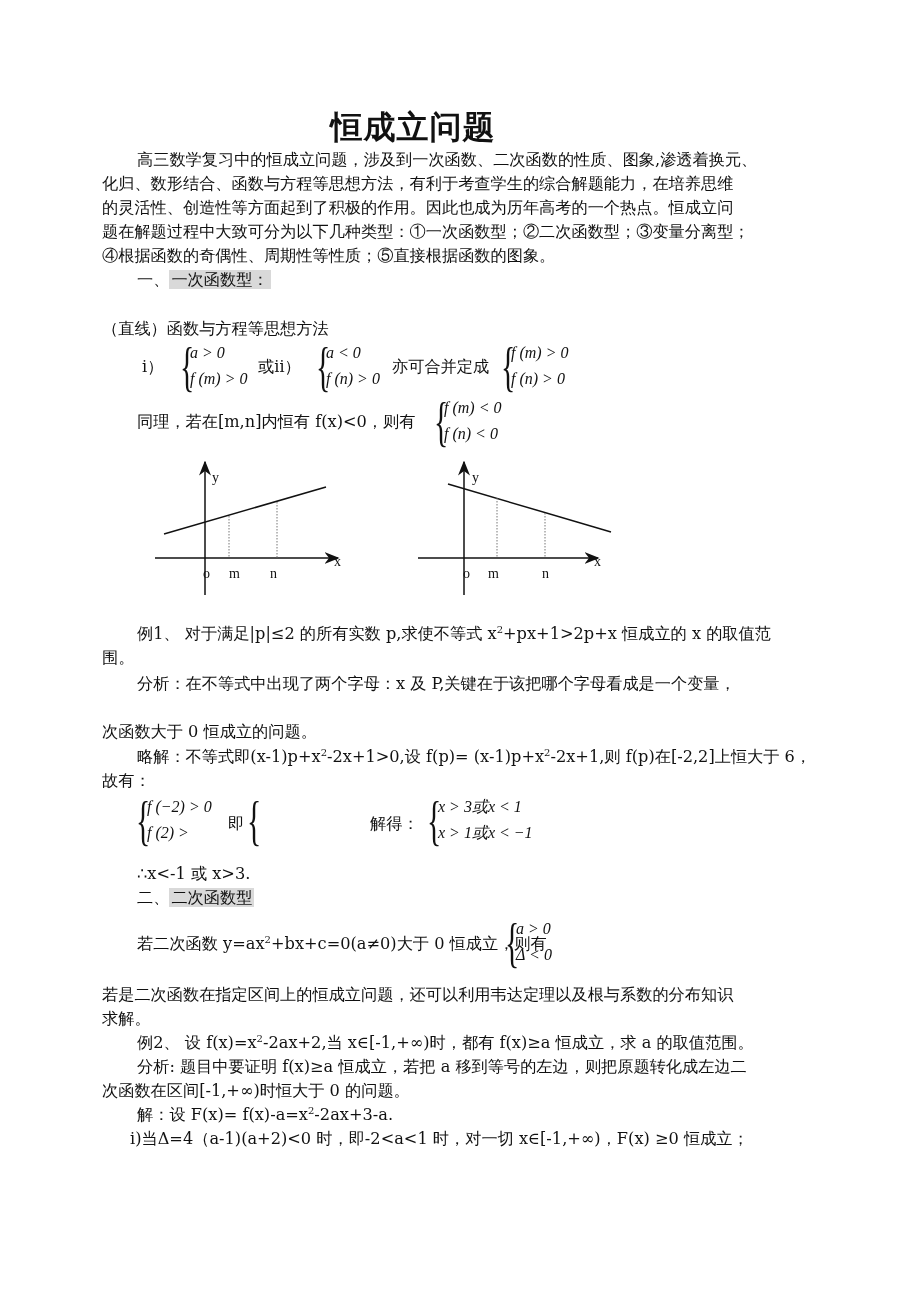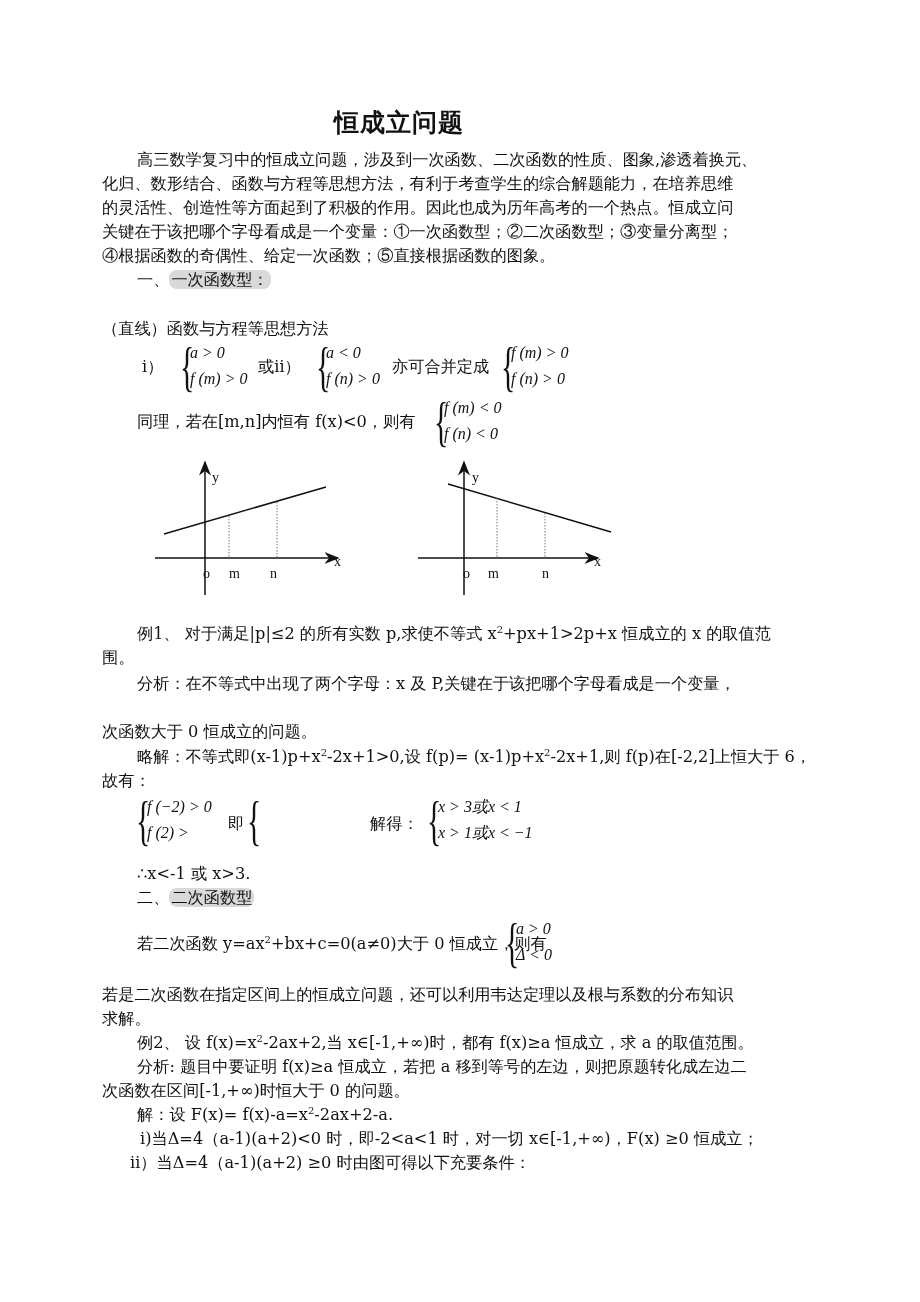"恒成立问题" .title { font-size: 25px -> 32px; left: 4px -> 18px }
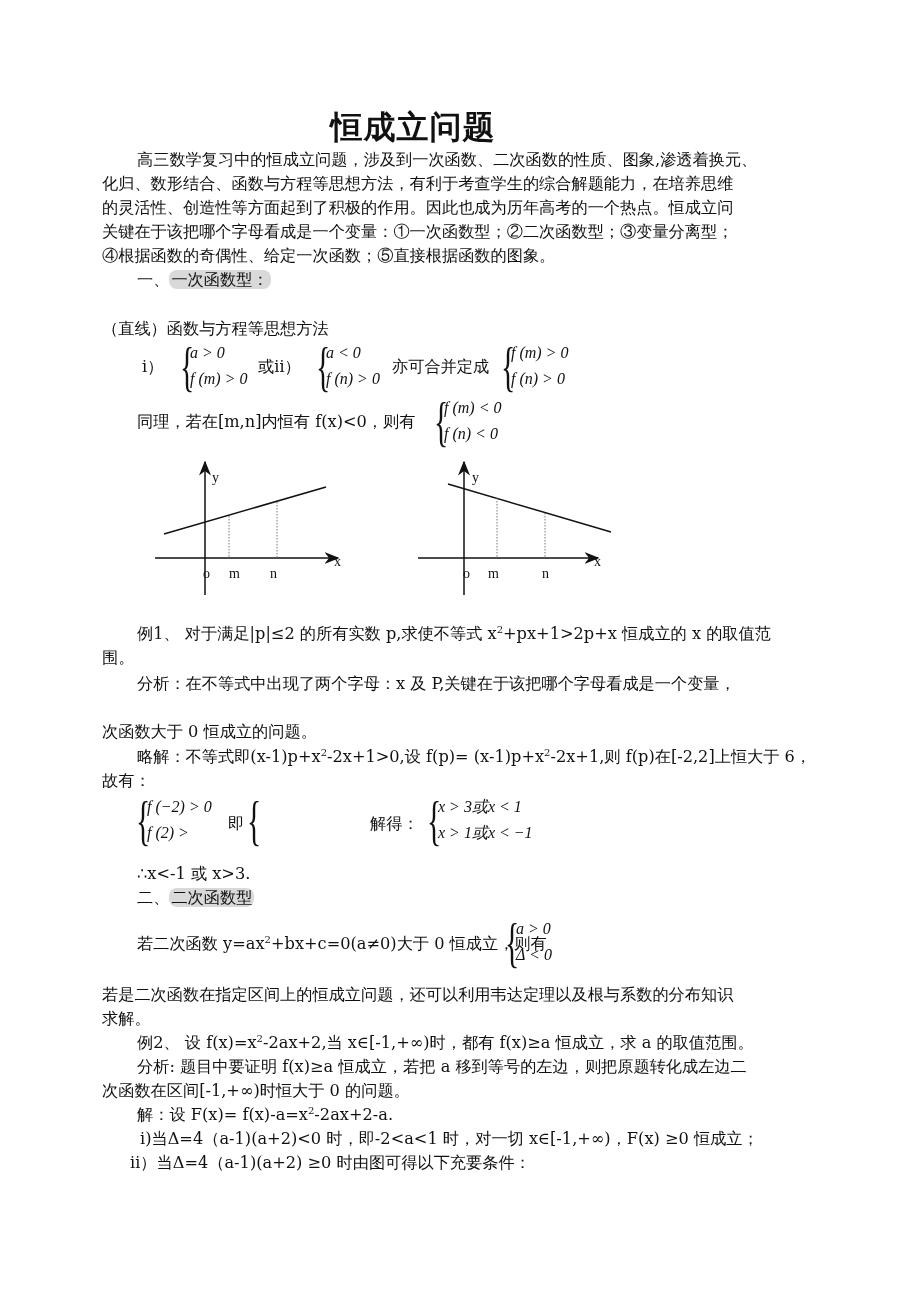"关键在于该把哪个字母看成是一个变量：①一次函数型；②二次函数型；③变量分离型；" div.line { text: 关键在于该把哪个字母看成是一个变量 -> 题在解题过程中大致可分为以下几种类型 }
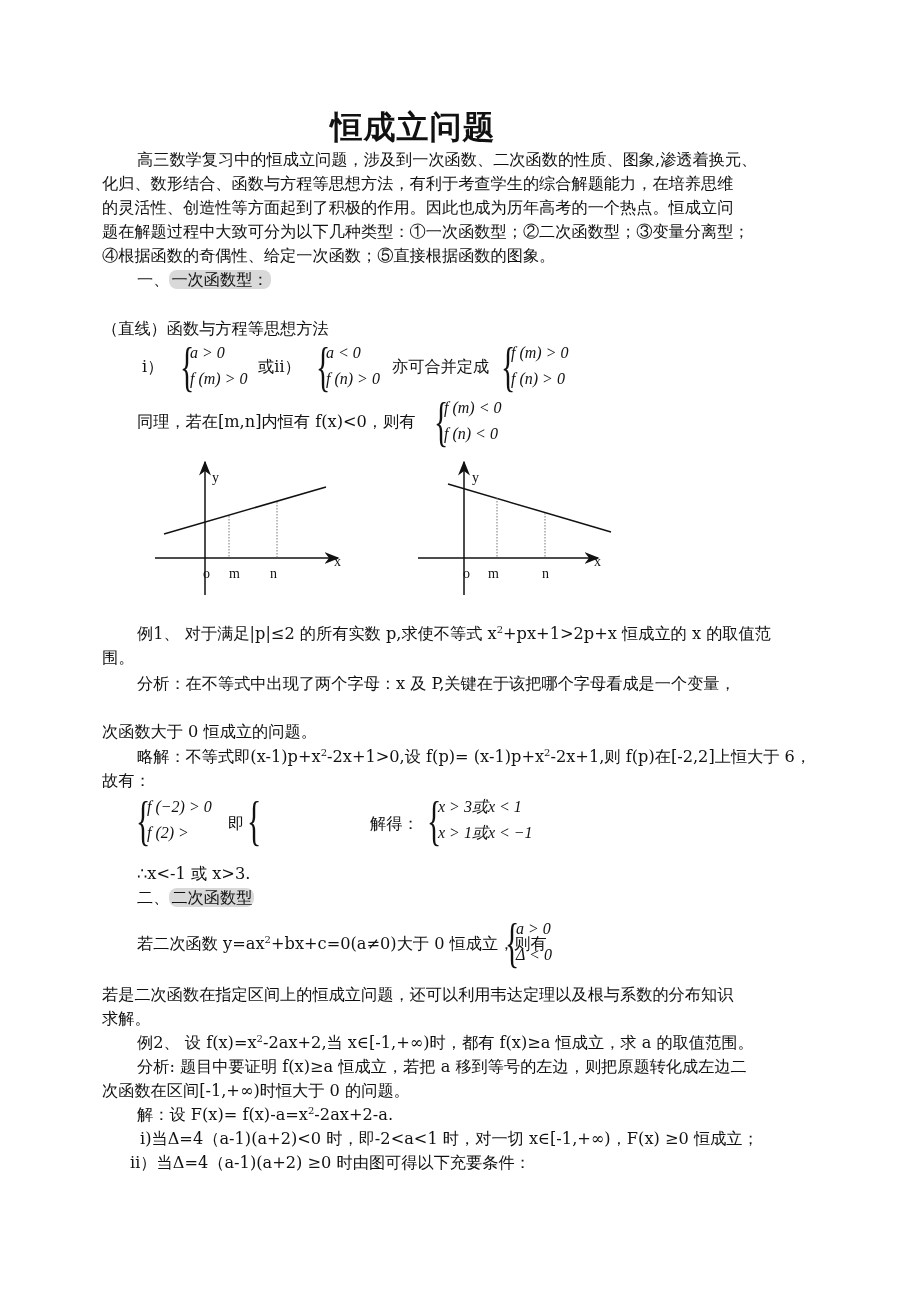"④根据函数的奇偶性、给定一次函数；⑤直接根据函数的图象。" div.line { text: 给定一次函数 -> 周期性等性质 }
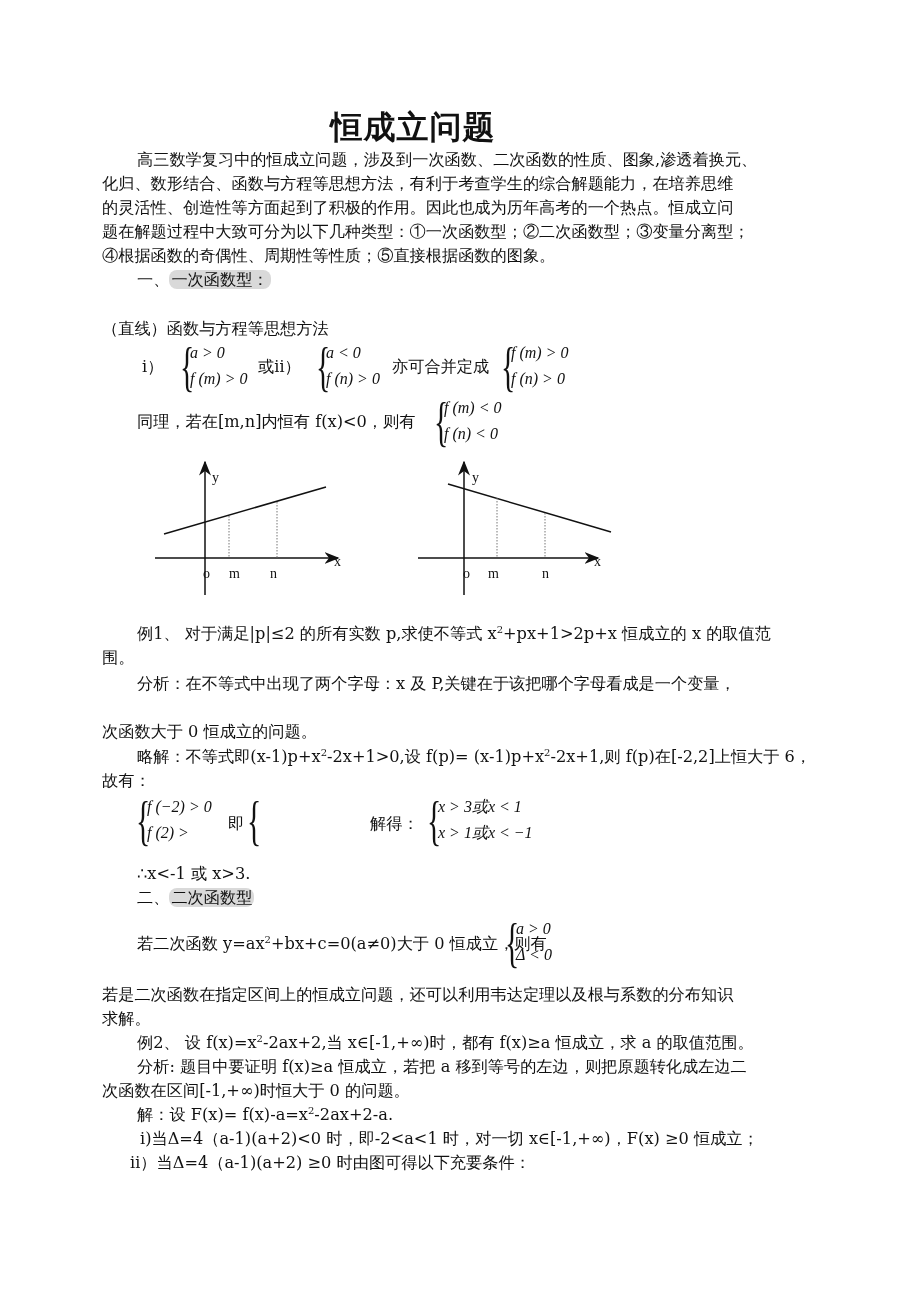"一次函数型：" .hl { border-radius: 8px -> none }
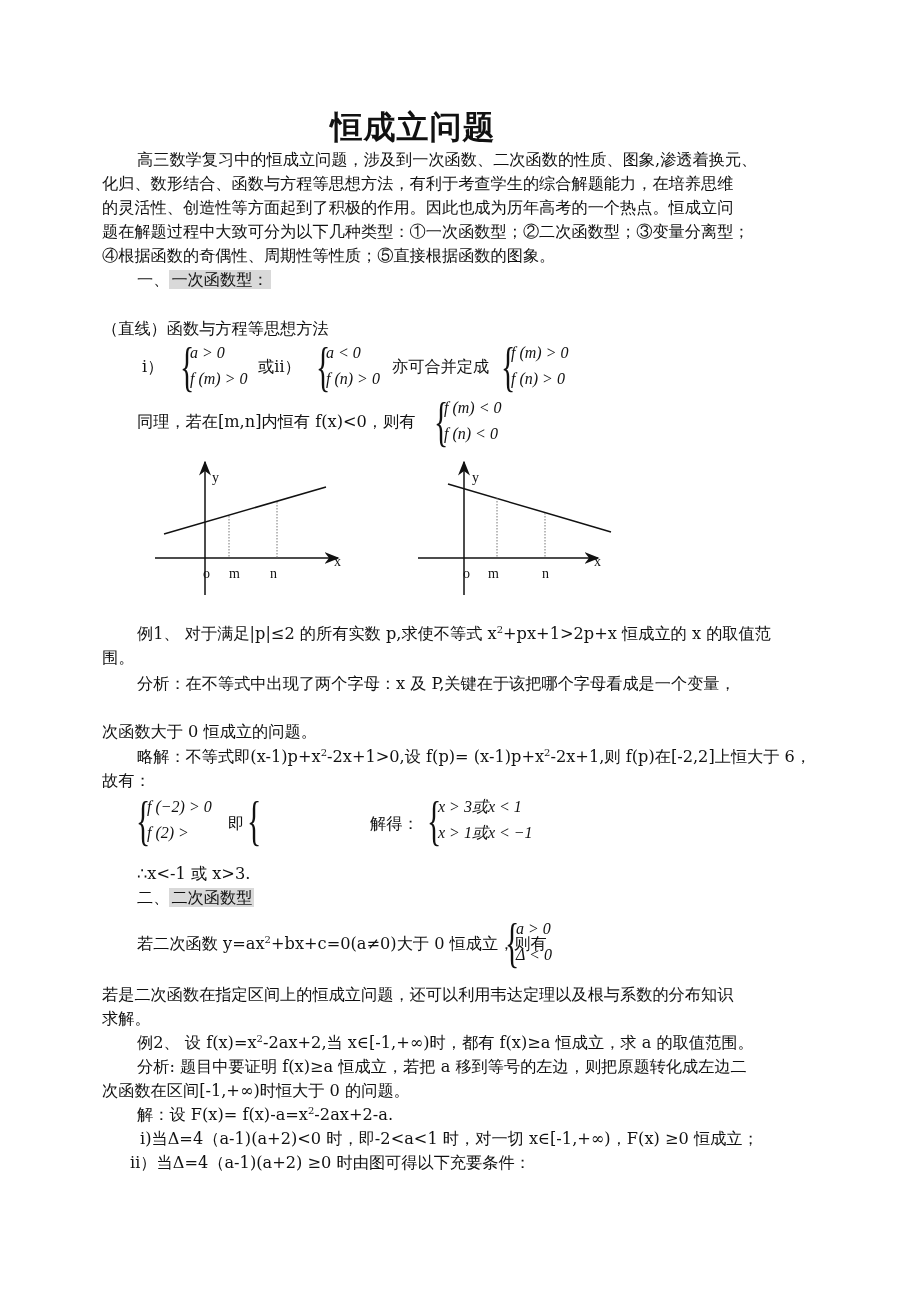"-2ax+2-a." span { text: -2ax+2-a -> -2ax+3-a }
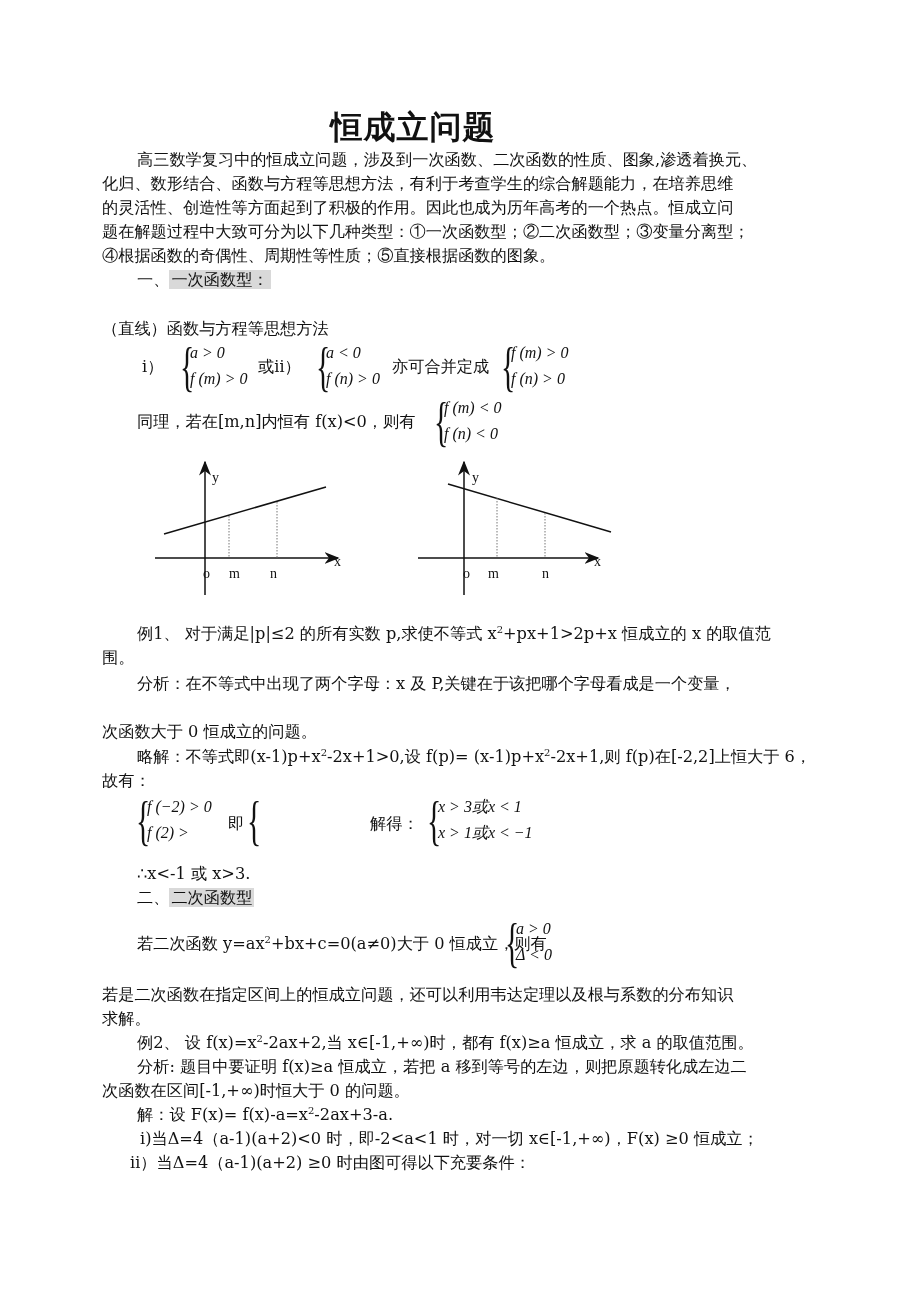"ⅰ)当Δ=4（a-1)(a+2)<0 时，即-2<a<1 时，对一切" div.line { left: 140px -> 130px }
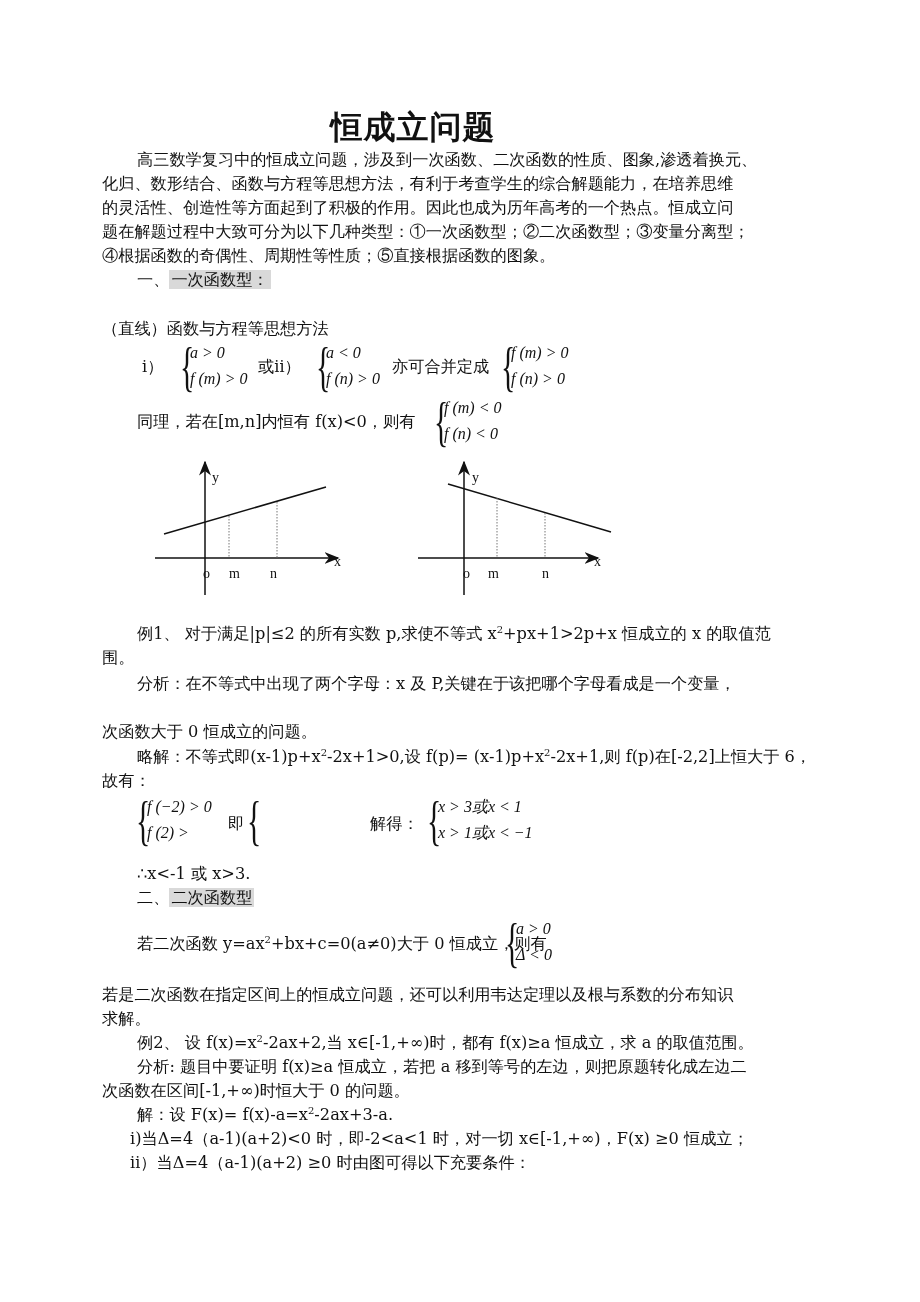"ⅱ）当Δ=4（a-1)(a+2) ≥0 时由图可得以下充要条件：" div.line { html: <div>ⅱ）当Δ=4（a-1)(a+2) ≥0 时由图可得以下充要条件：</div> -> none }
